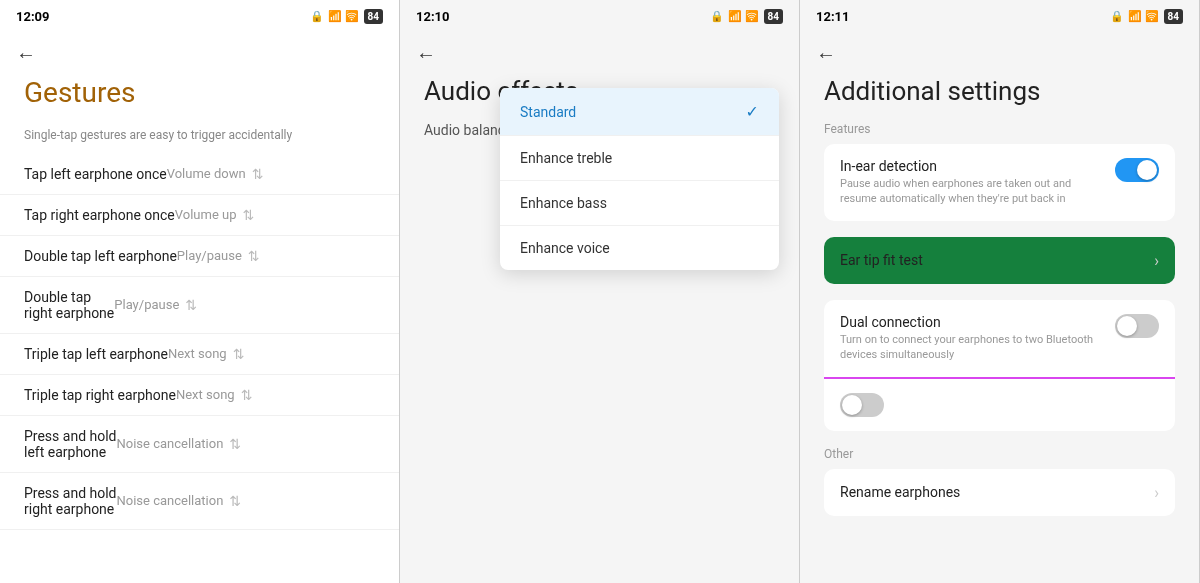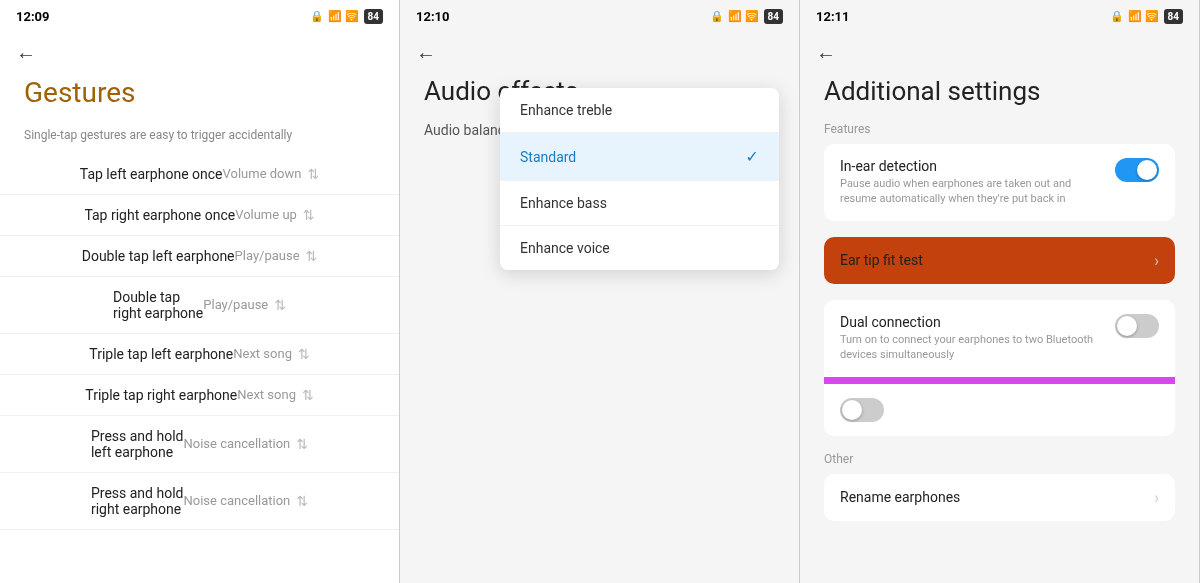"Enhance treble" div.dropdown-item { order: before "Standard" -> after "Standard" }
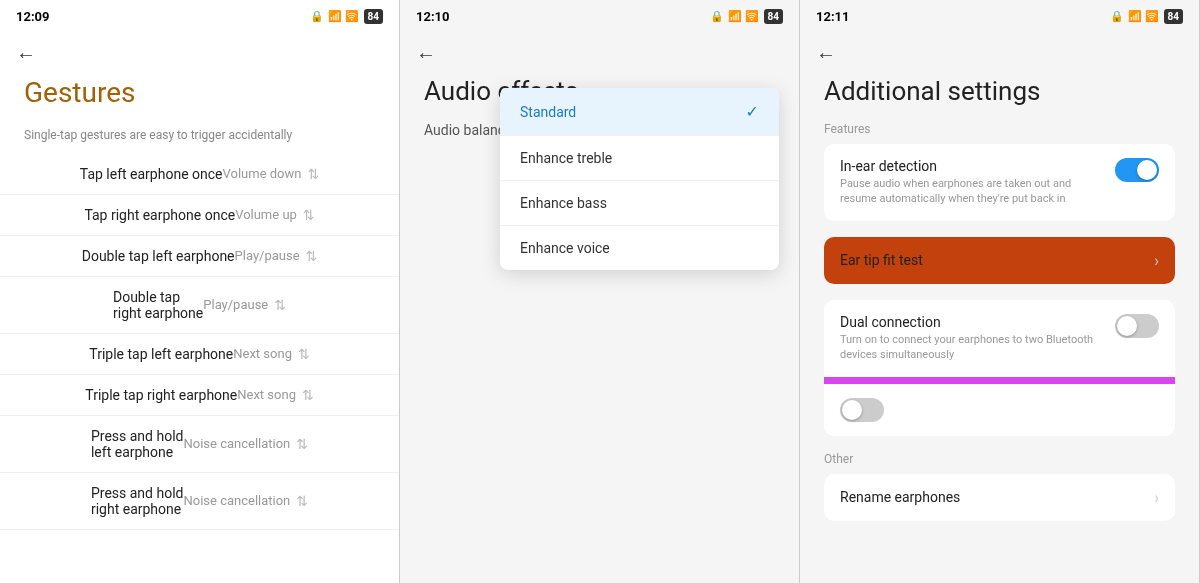"Tap left earphone once" .gesture-item { justify-content: center -> flex-start }
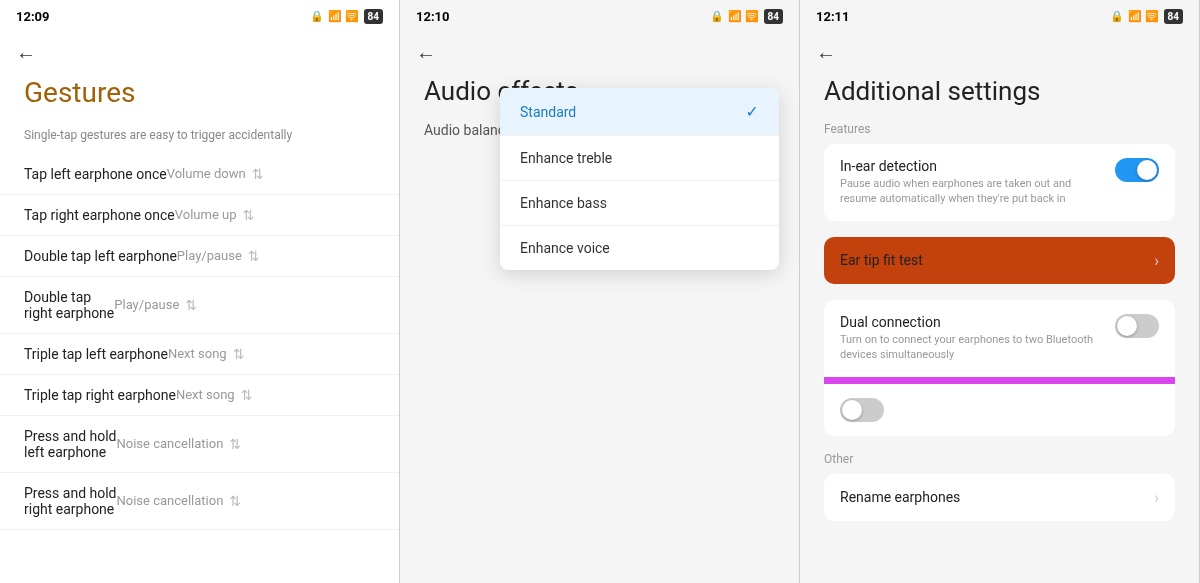"Ear tip fit test" .ear-tip-row { background: #c2410c -> #15803d }
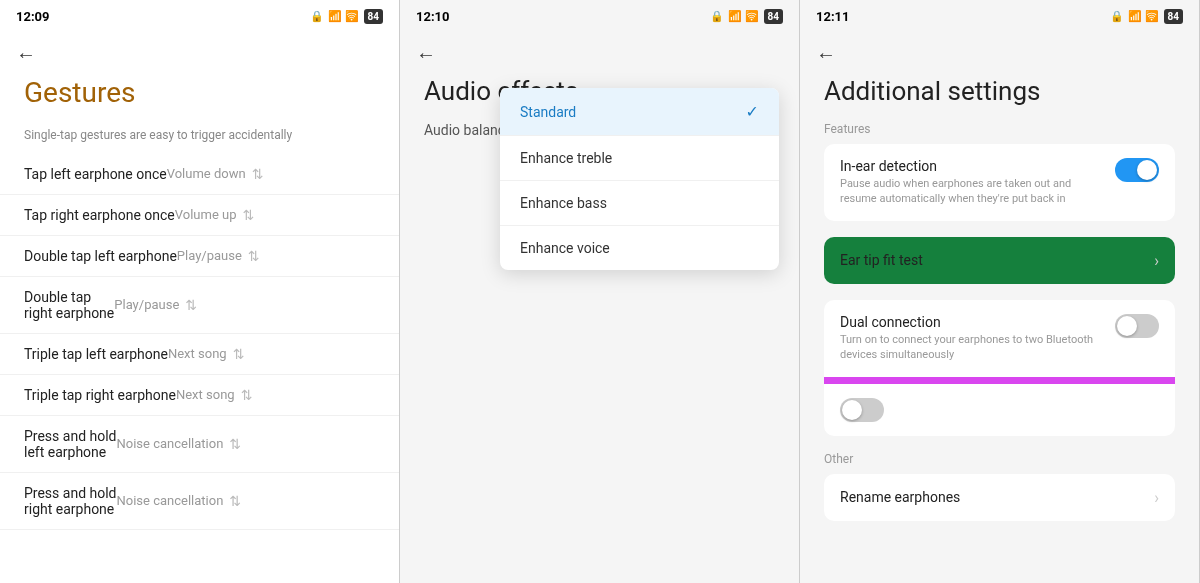"Dual connection" .settings-row { border-bottom: 7px solid #d946ef -> 2px solid #d946ef }
